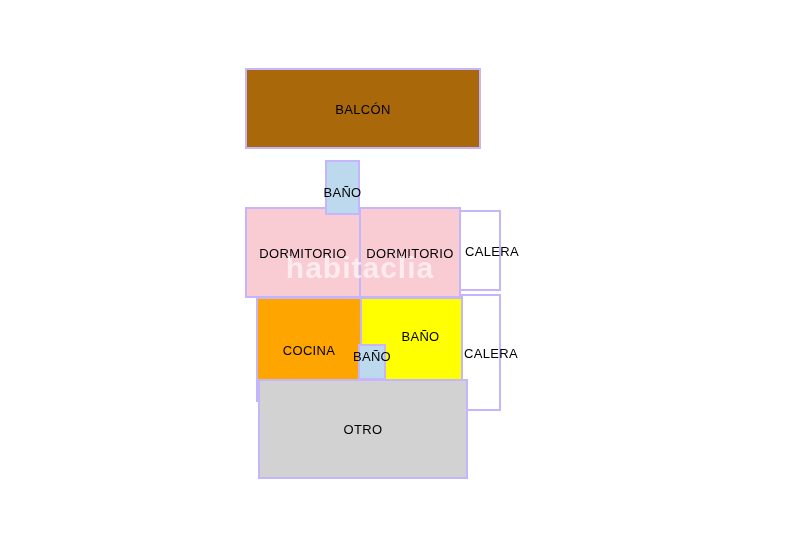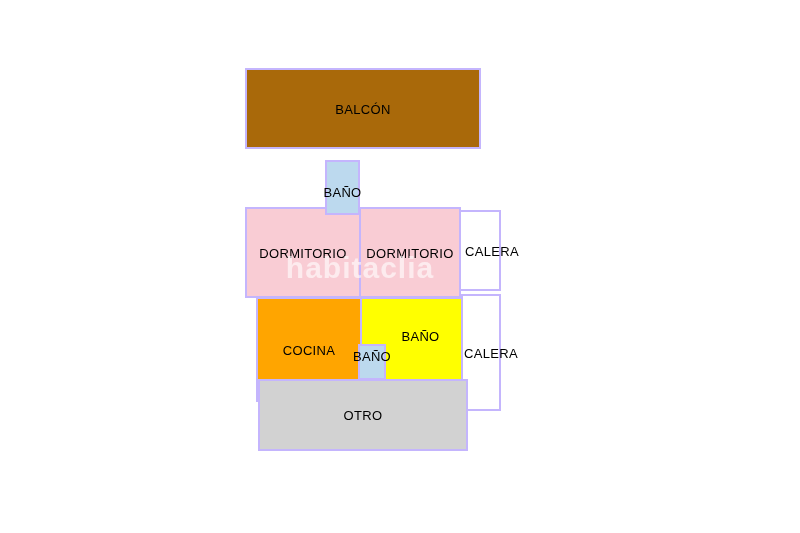"OTRO" .otro { height: 72px -> 100px }
